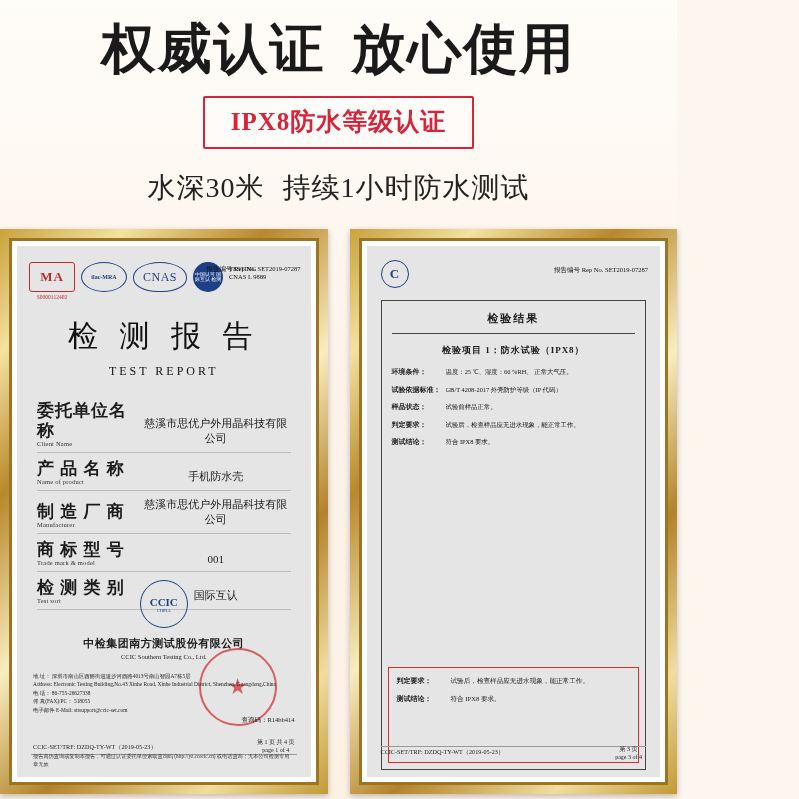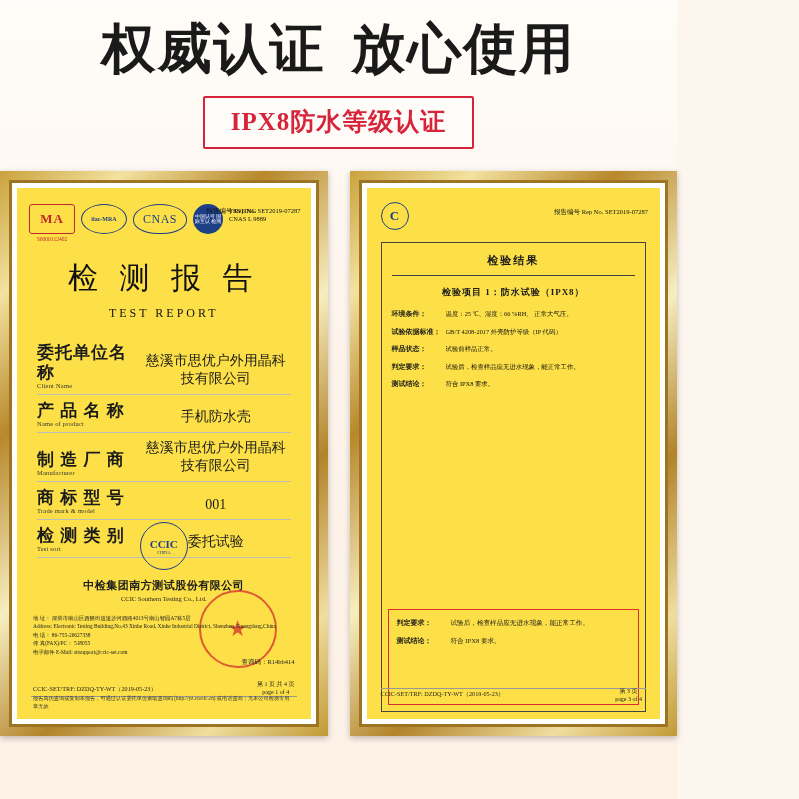"水深30米 持续1小时防水测试" div.subline { html: none -> <div> <span>水深30米</span><span></span><span>持续1小时防水测试</span> </div> }
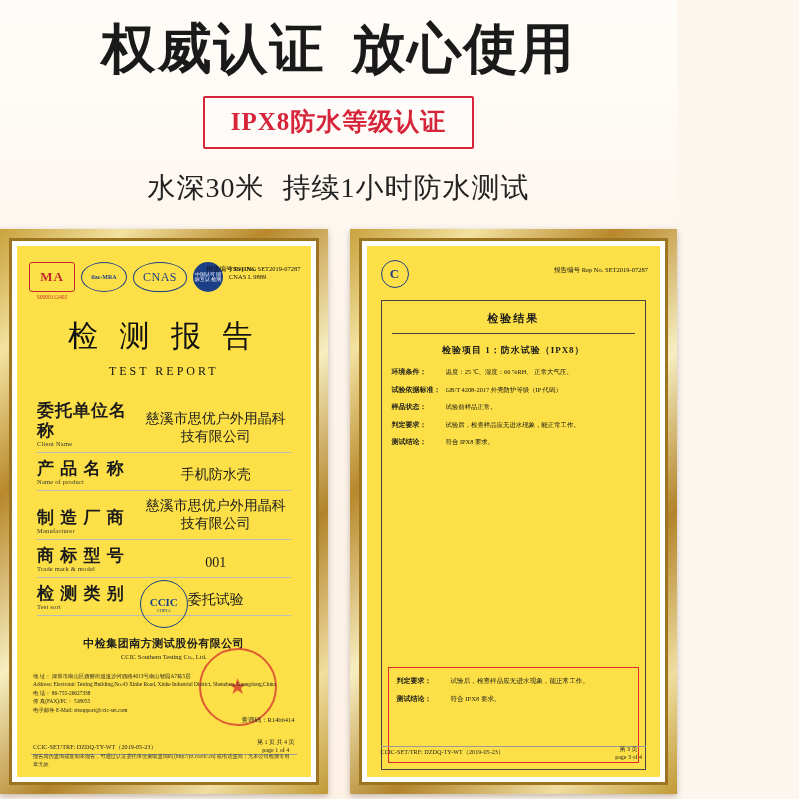"MA" .doc { background: #fde047 -> #e5e5e5 }
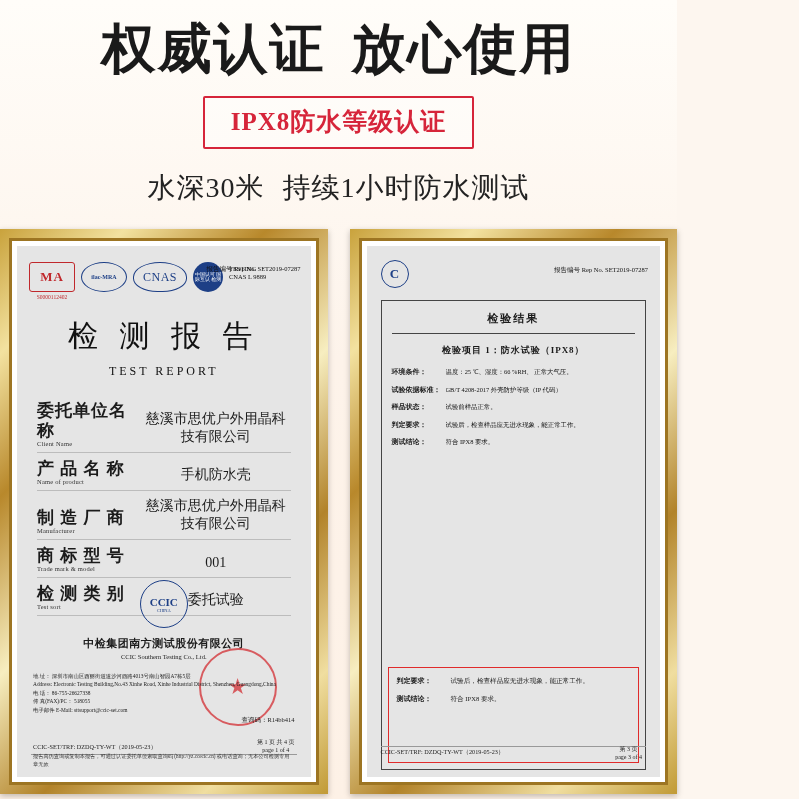"慈溪市思优户外用晶科技有限公司" .f-val { font-size: 14px -> 11px }
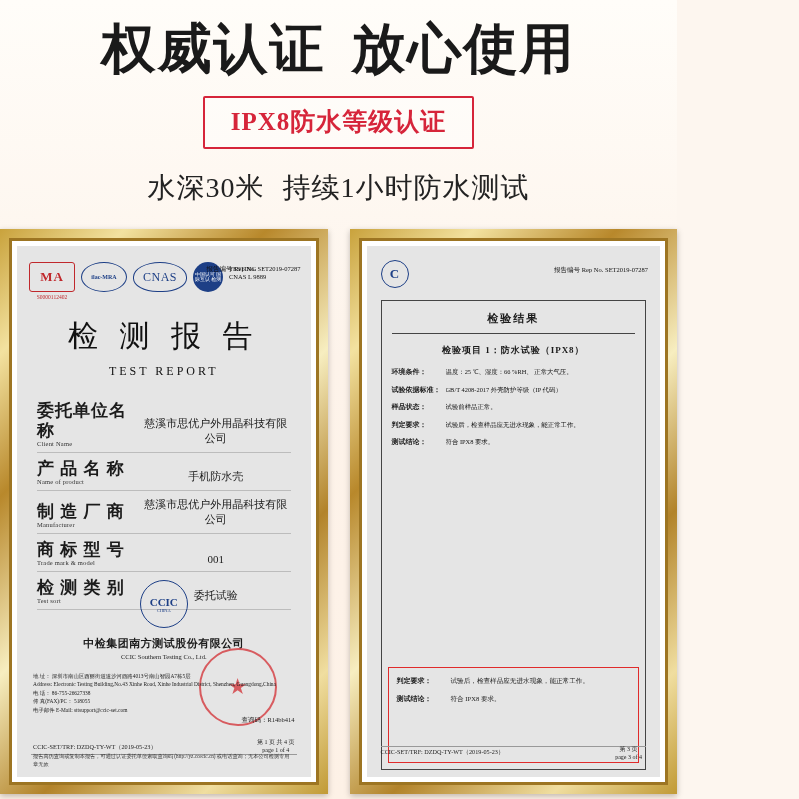"委托试验" div.f-val { text: 委托试验 -> 国际互认 }
